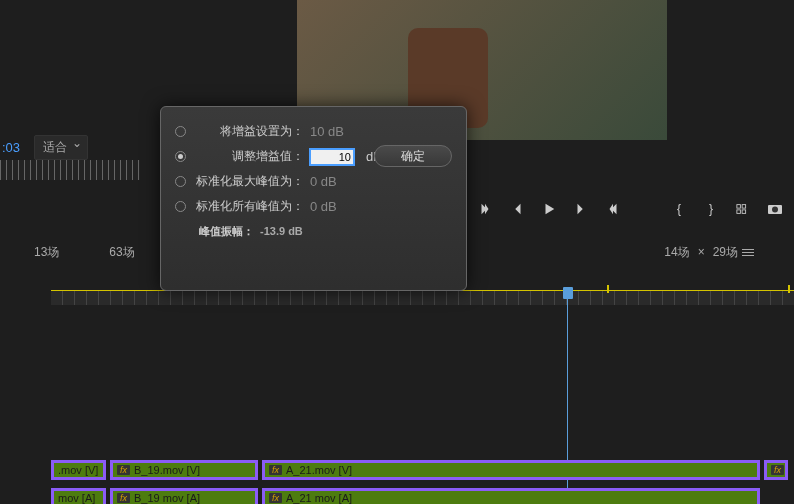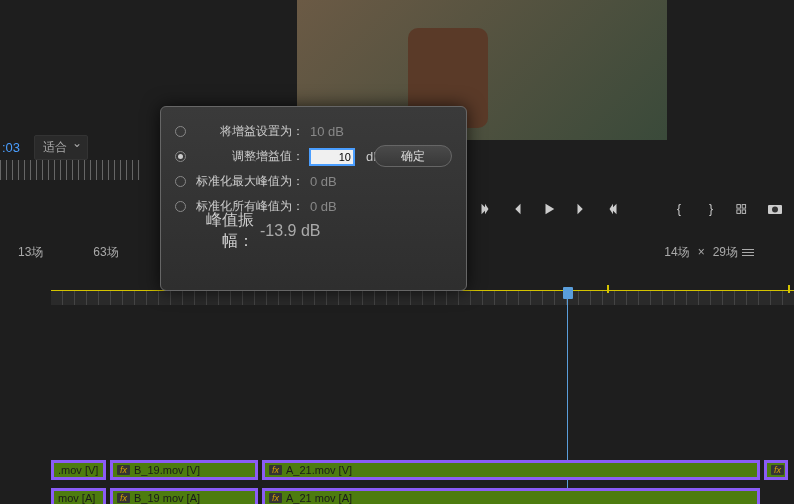"峰值振幅：" .peak-row { font-size: 16px -> 11px; font-weight: none -> bold }
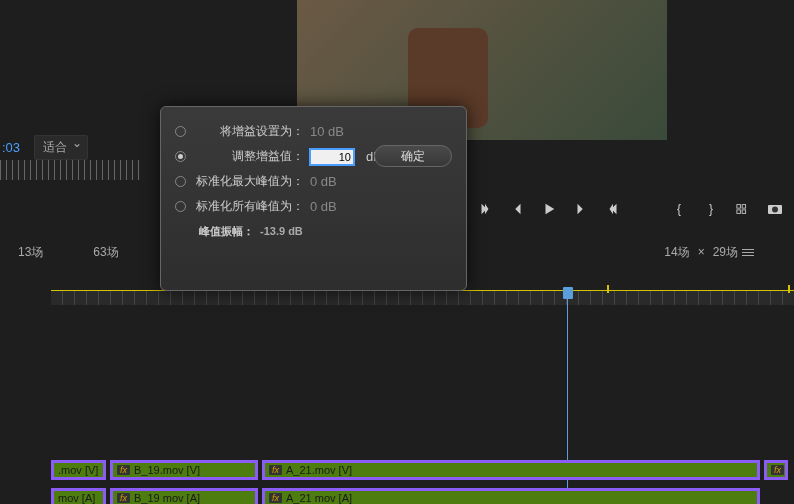"13场" .seq-tabs { padding-left: 8px -> 24px }
